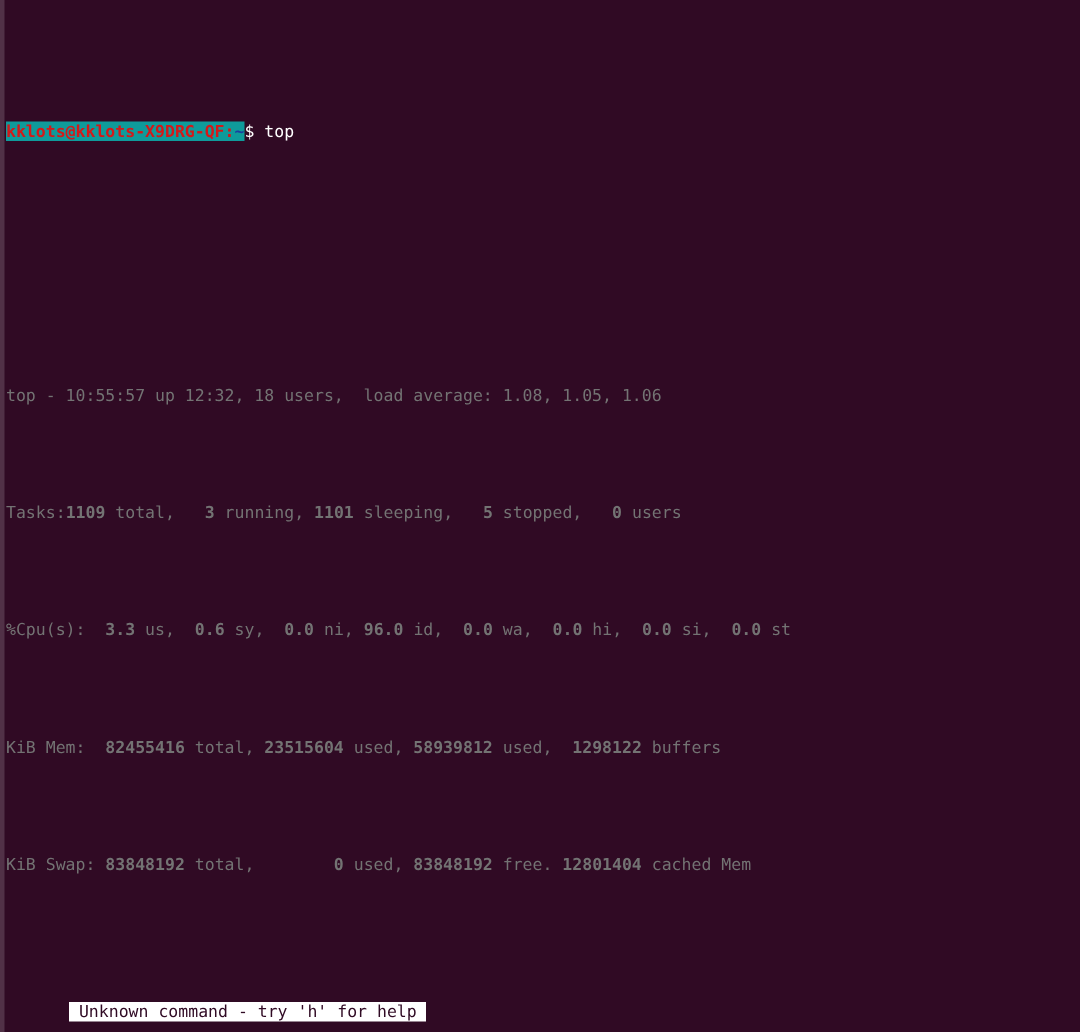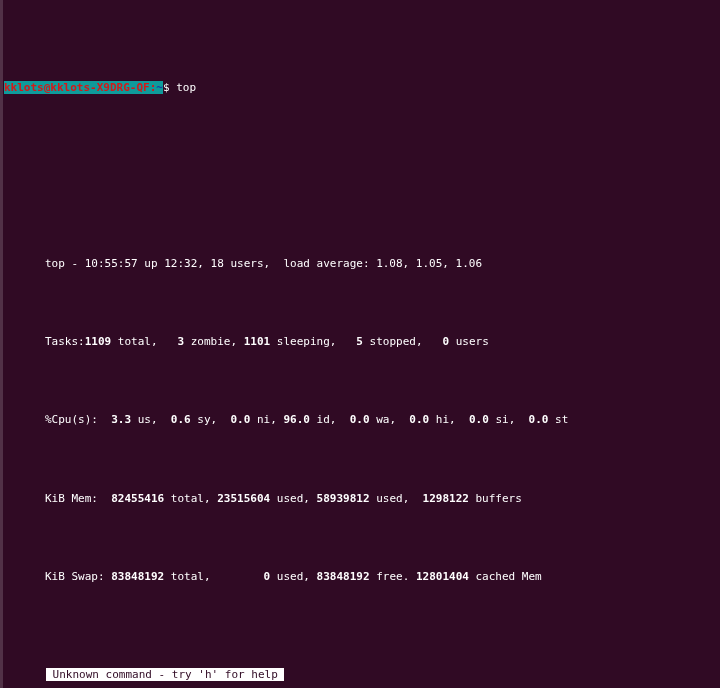"top - 10:55:57 up 12:32," .hdr { color: #ffffff -> #737373; margin-left: 41px -> none }
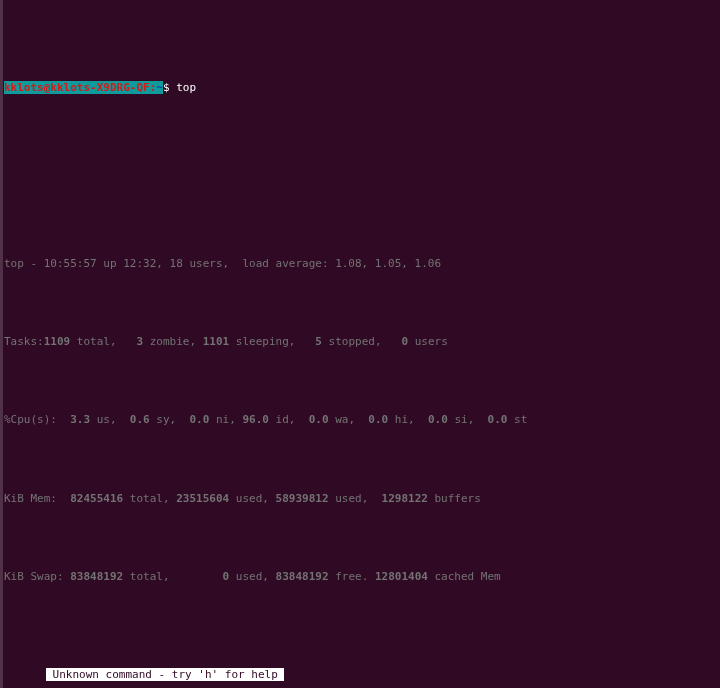"zombie," span { text: zombie -> running }
